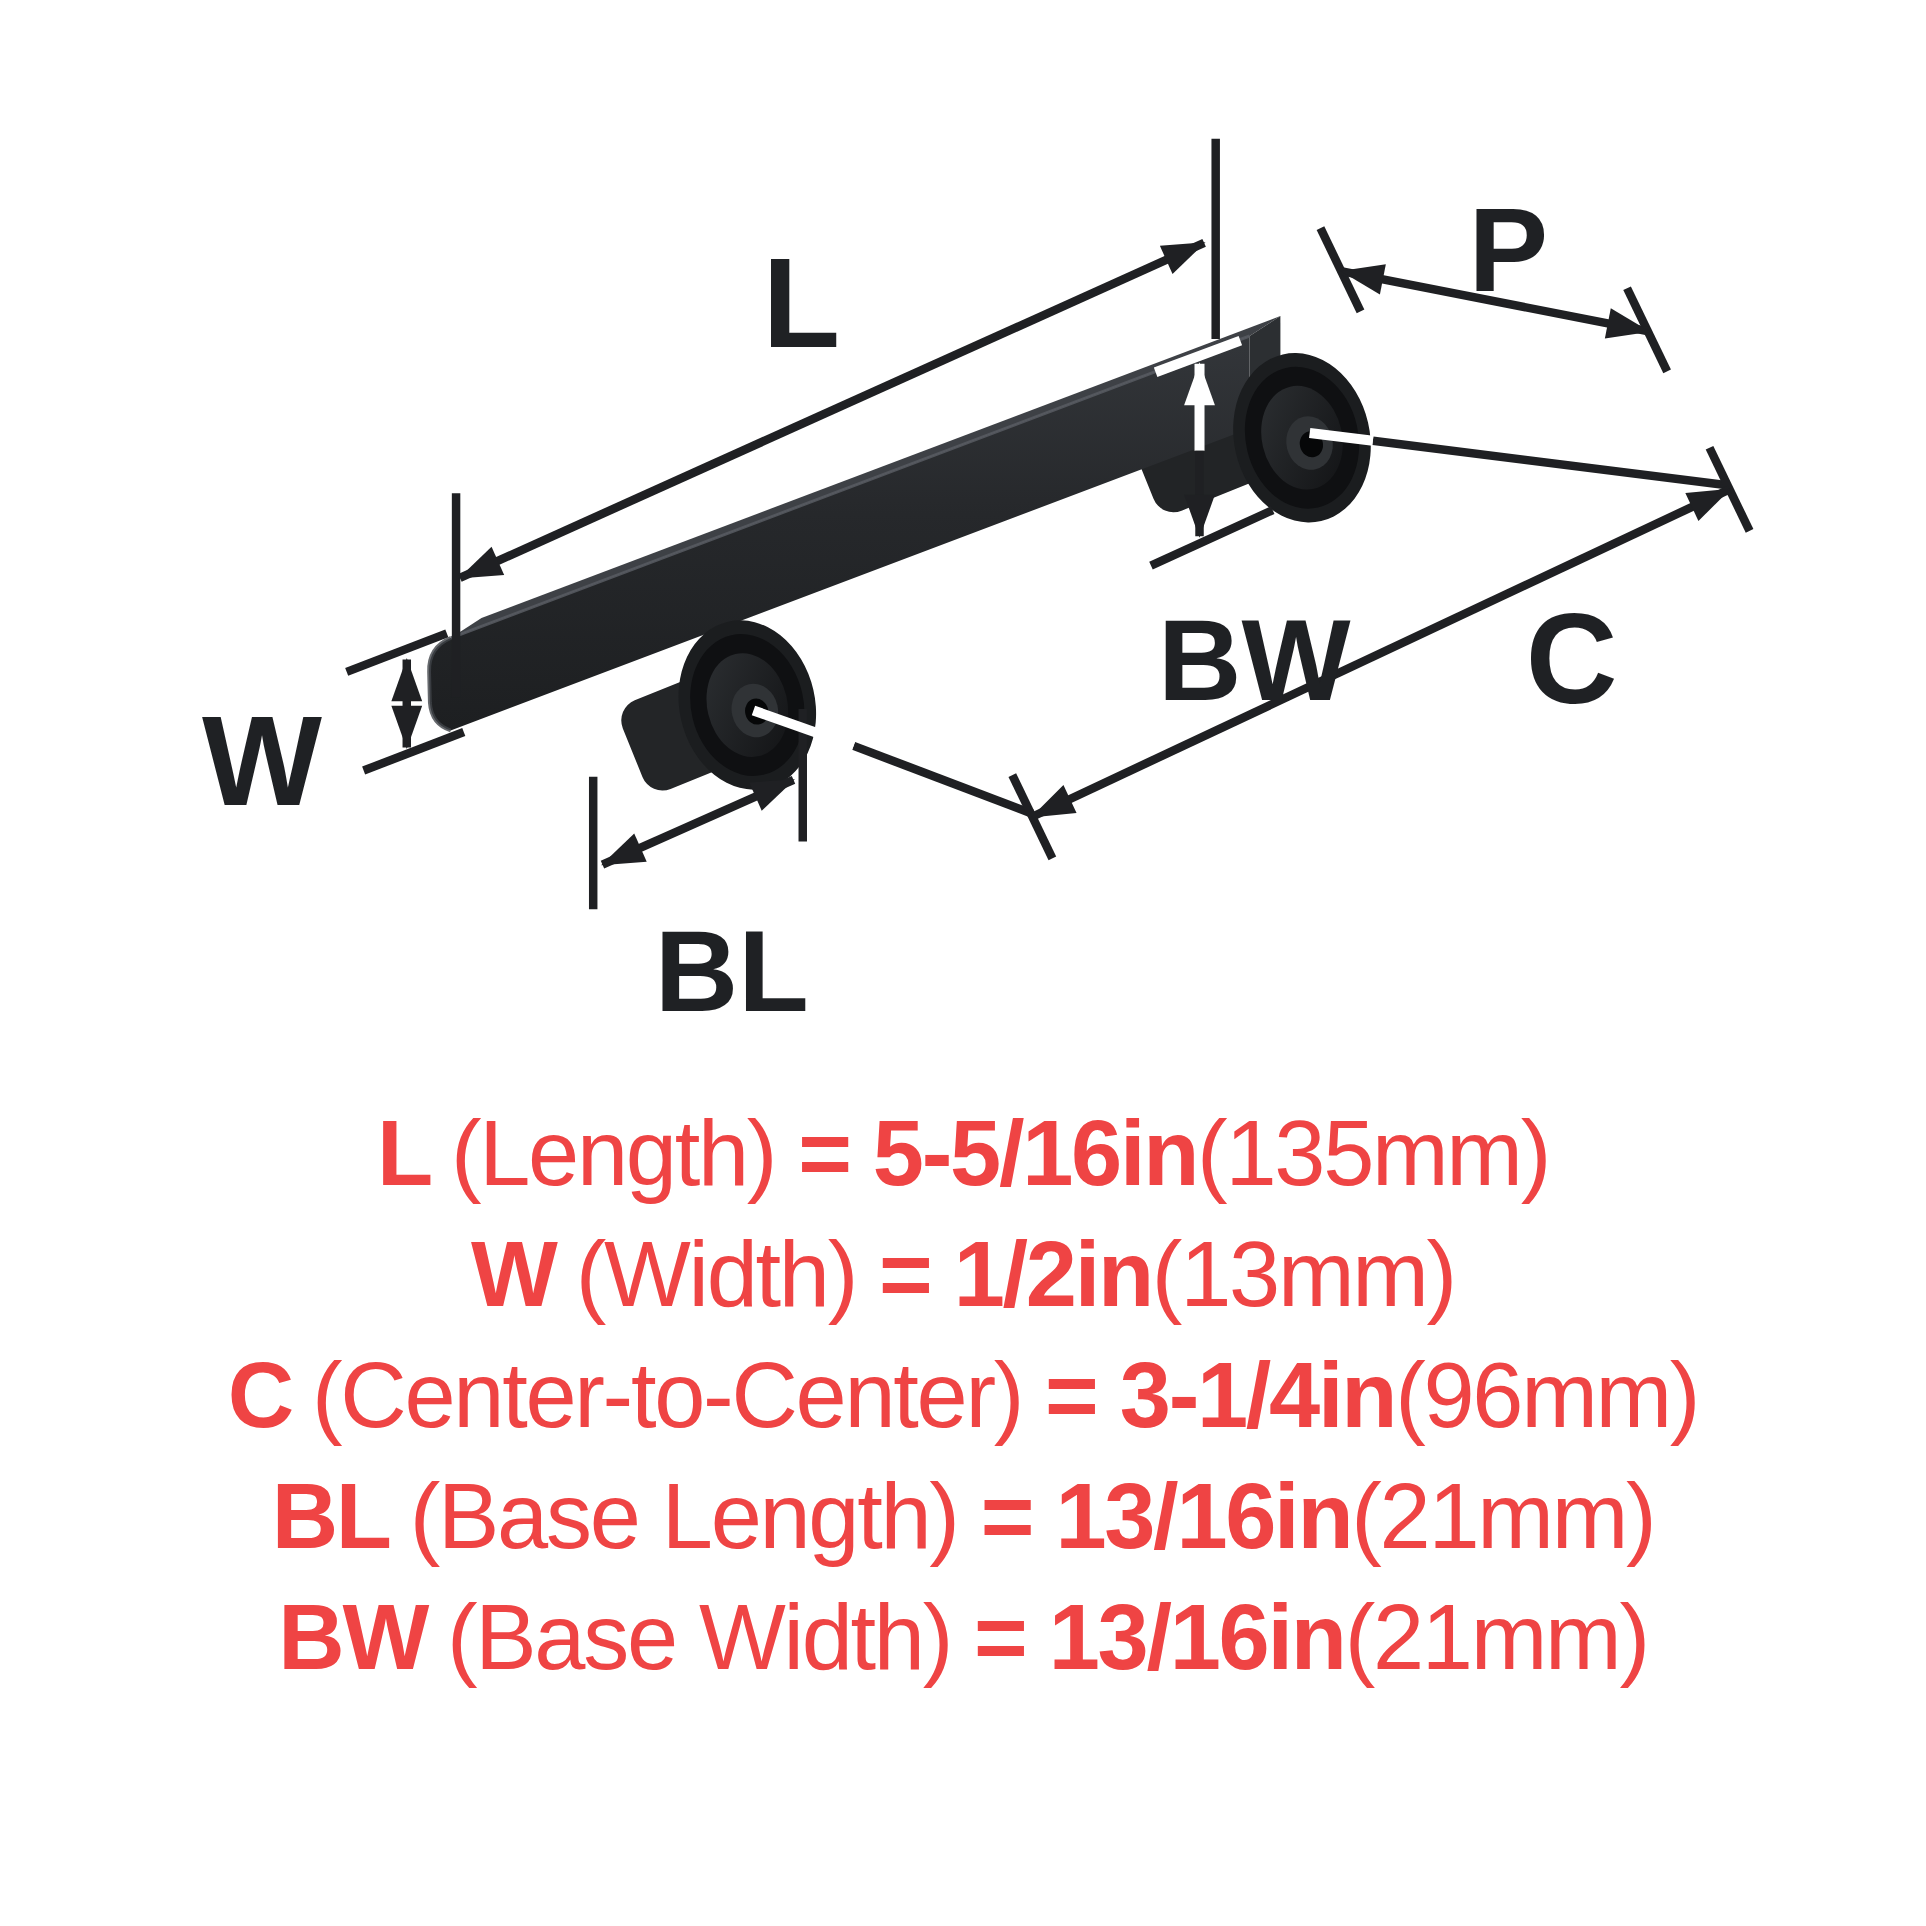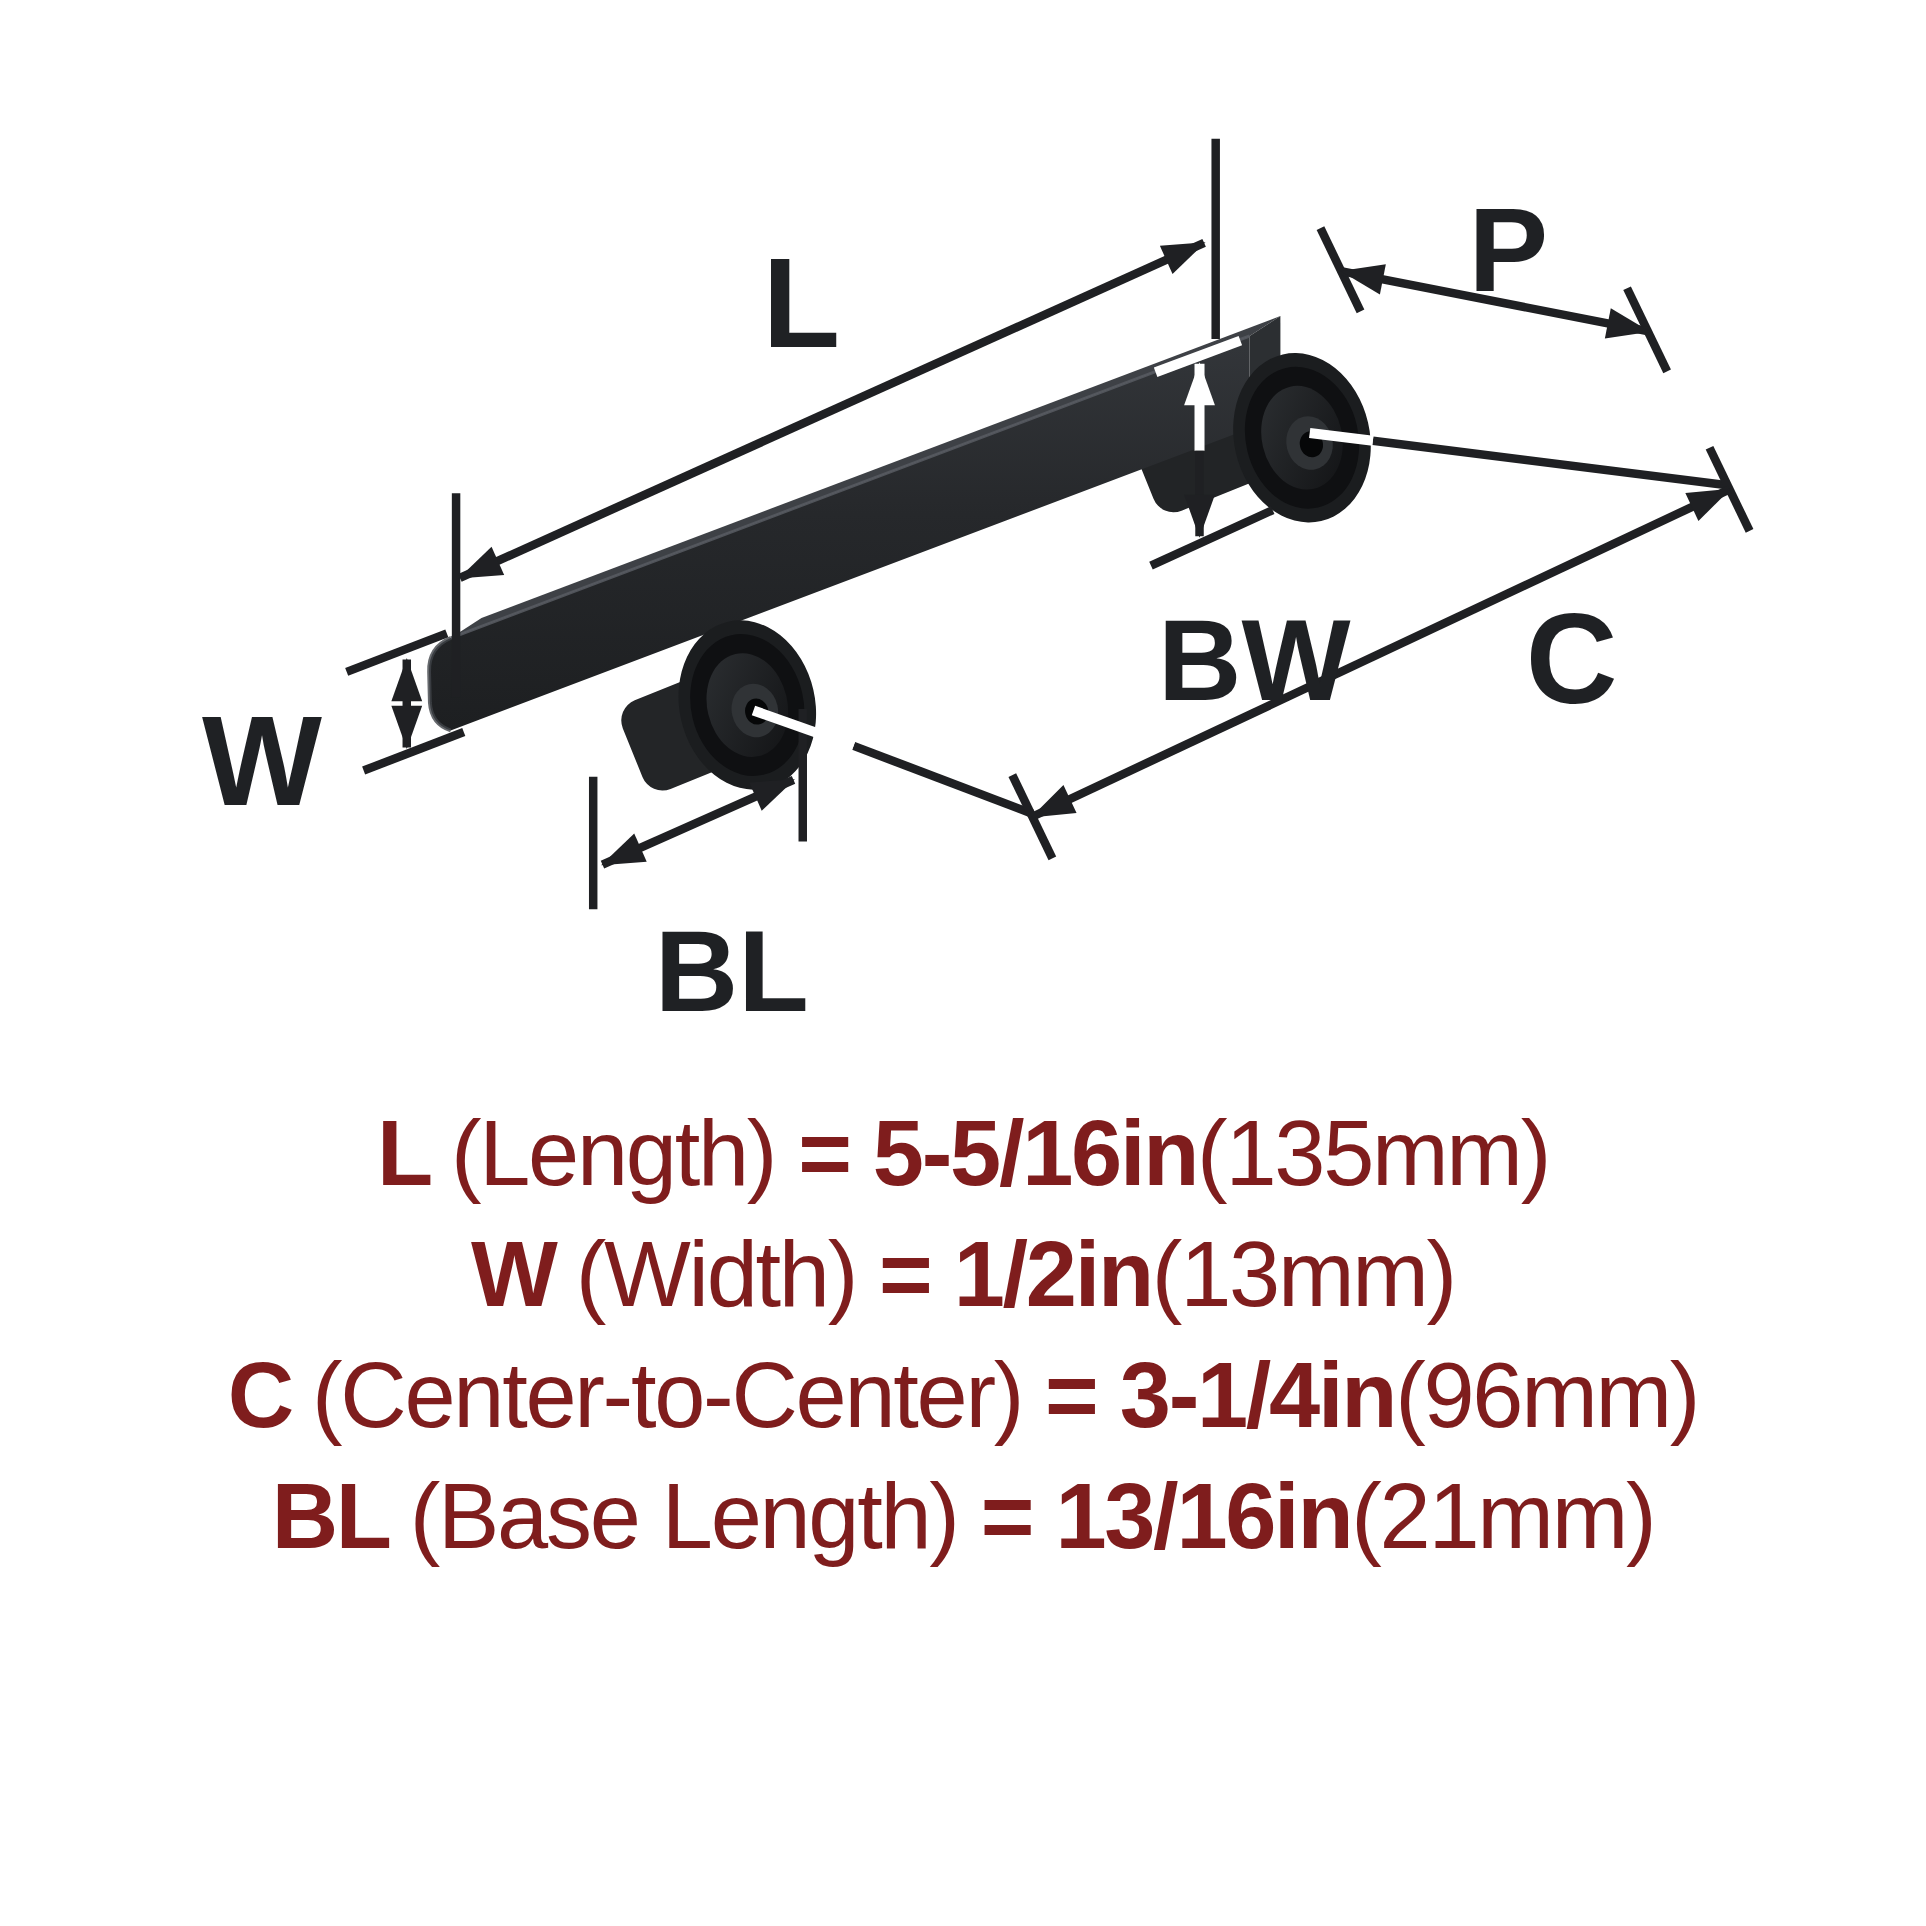"L (Length) = 5-5/16in(135mm)" .specs { color: #7f1d1d -> #ef4444 }
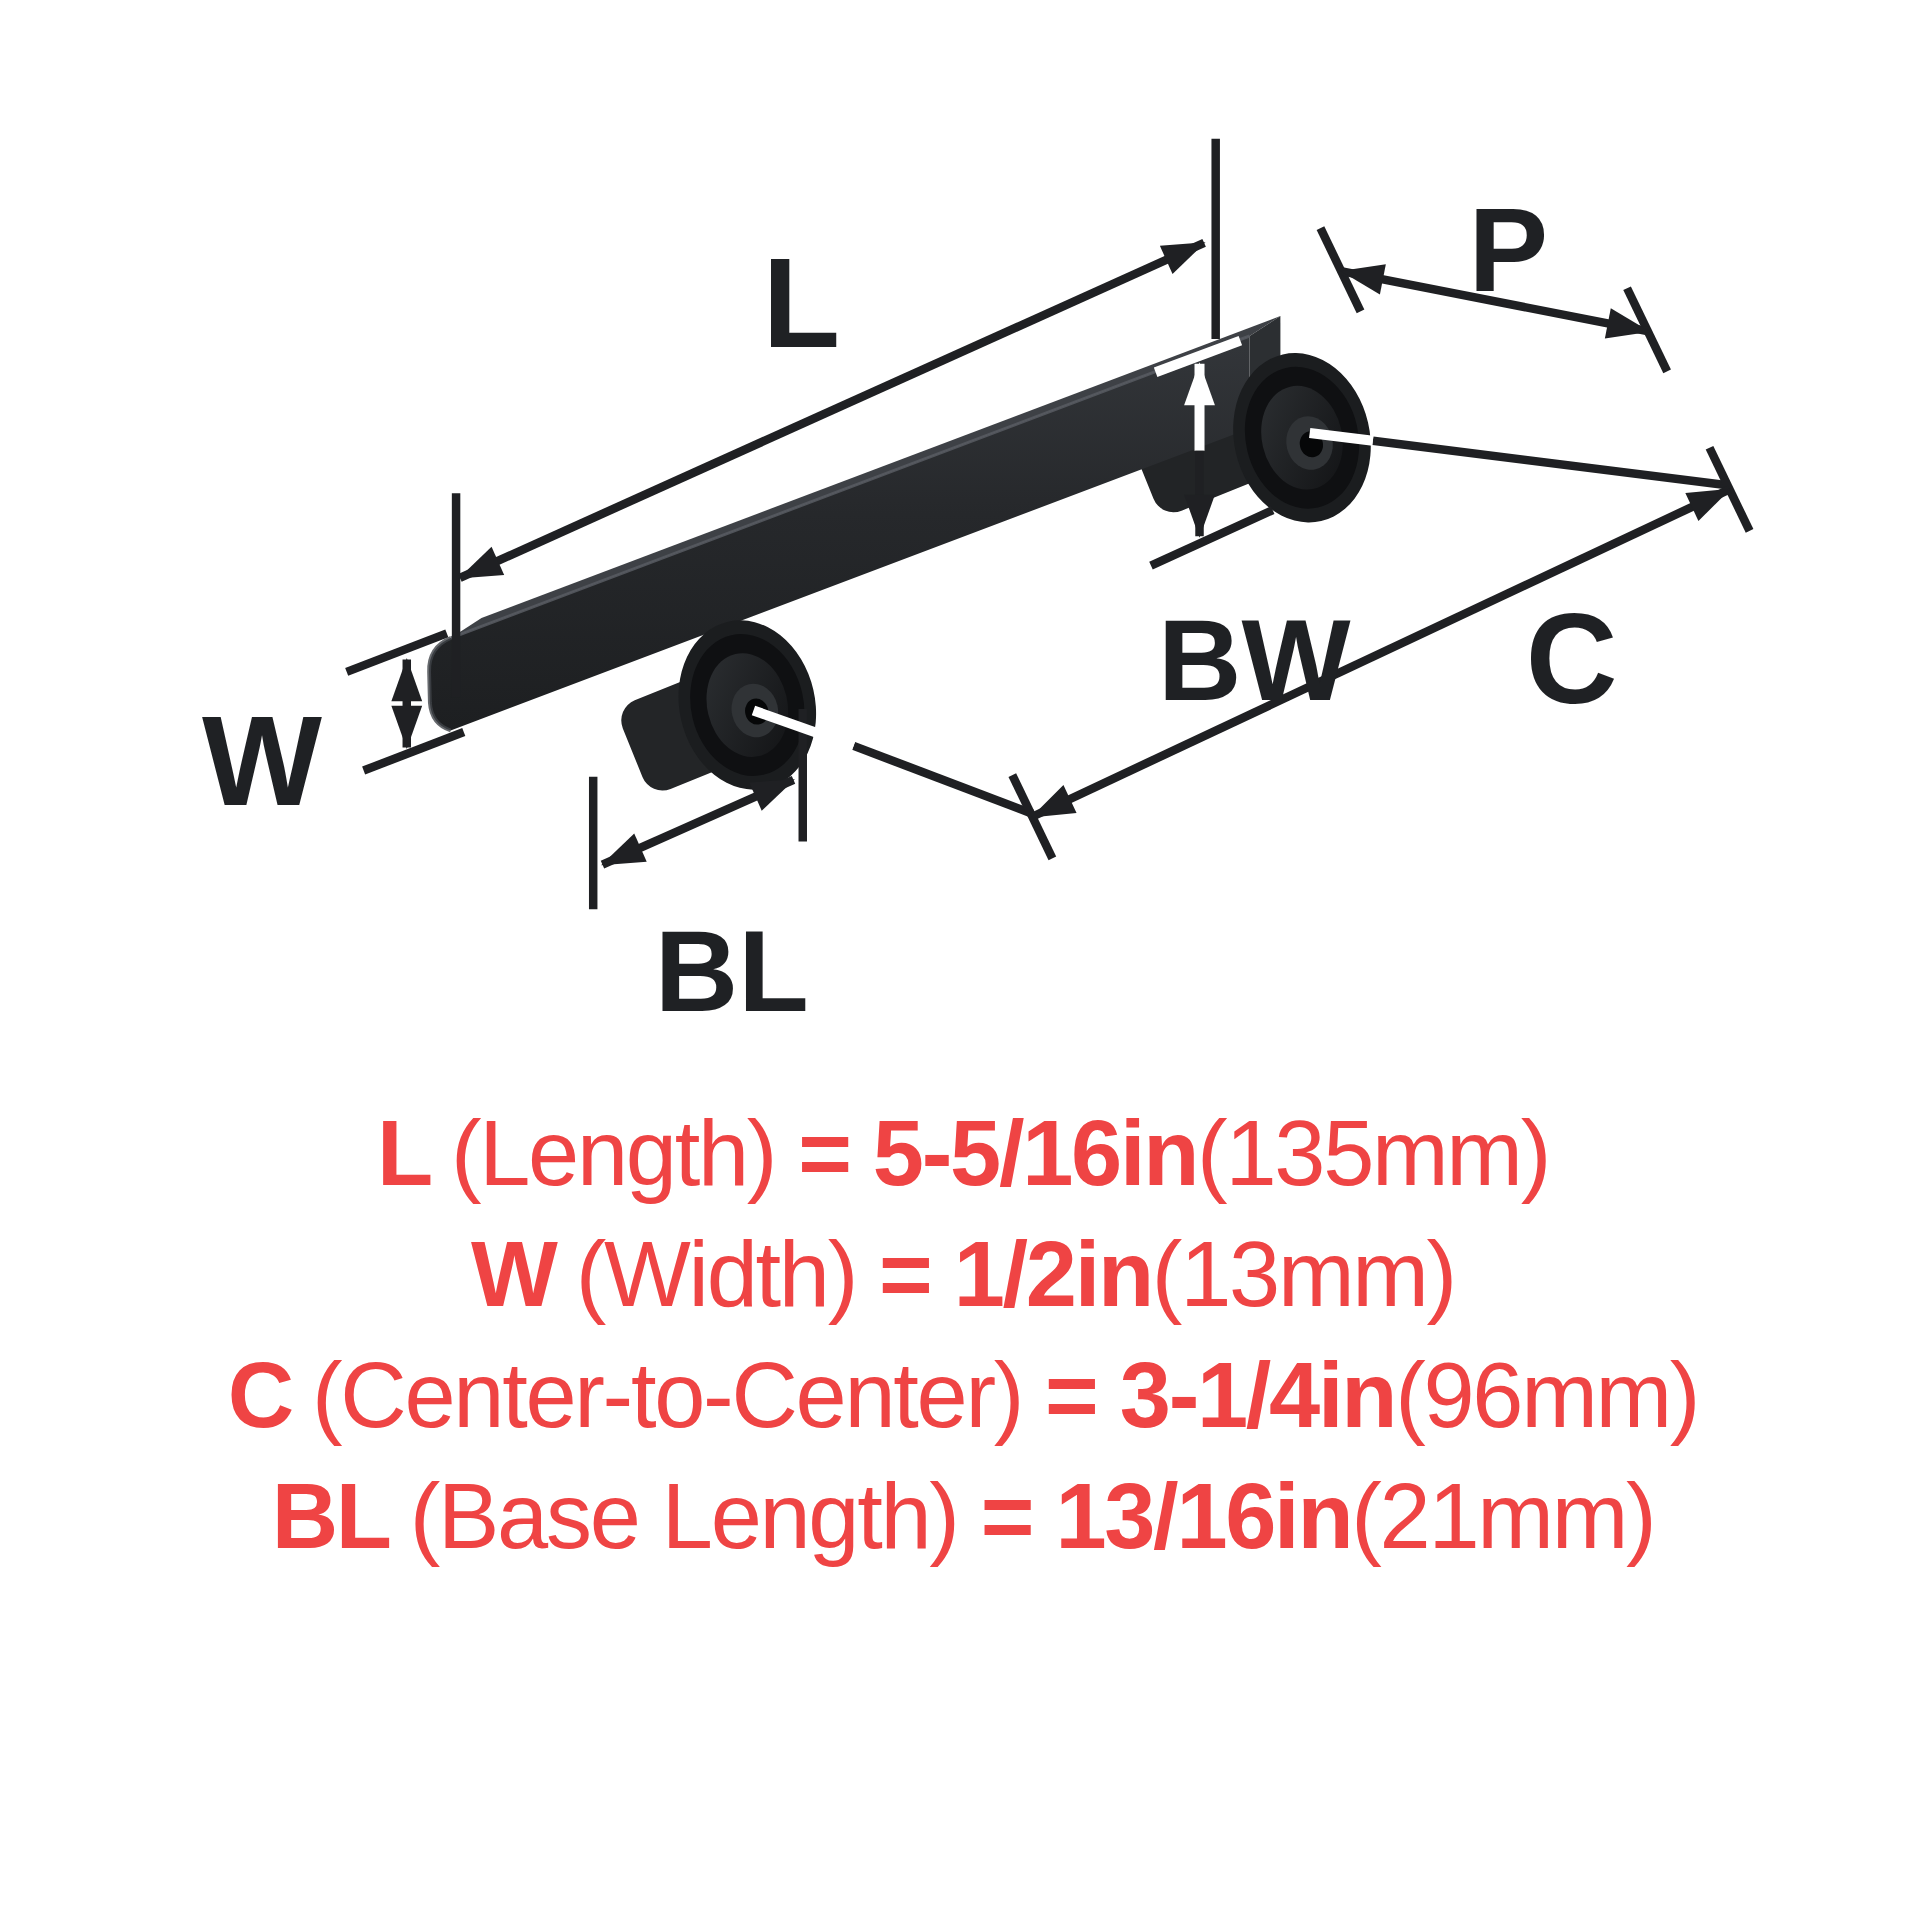"BW (Base Width) = 13/16in(21mm)" div.spec-line { html: none -> <div><span>BW</span><span>(Base Width)</span><span>= 13/16in</span><span>(21mm)</span></div> }
